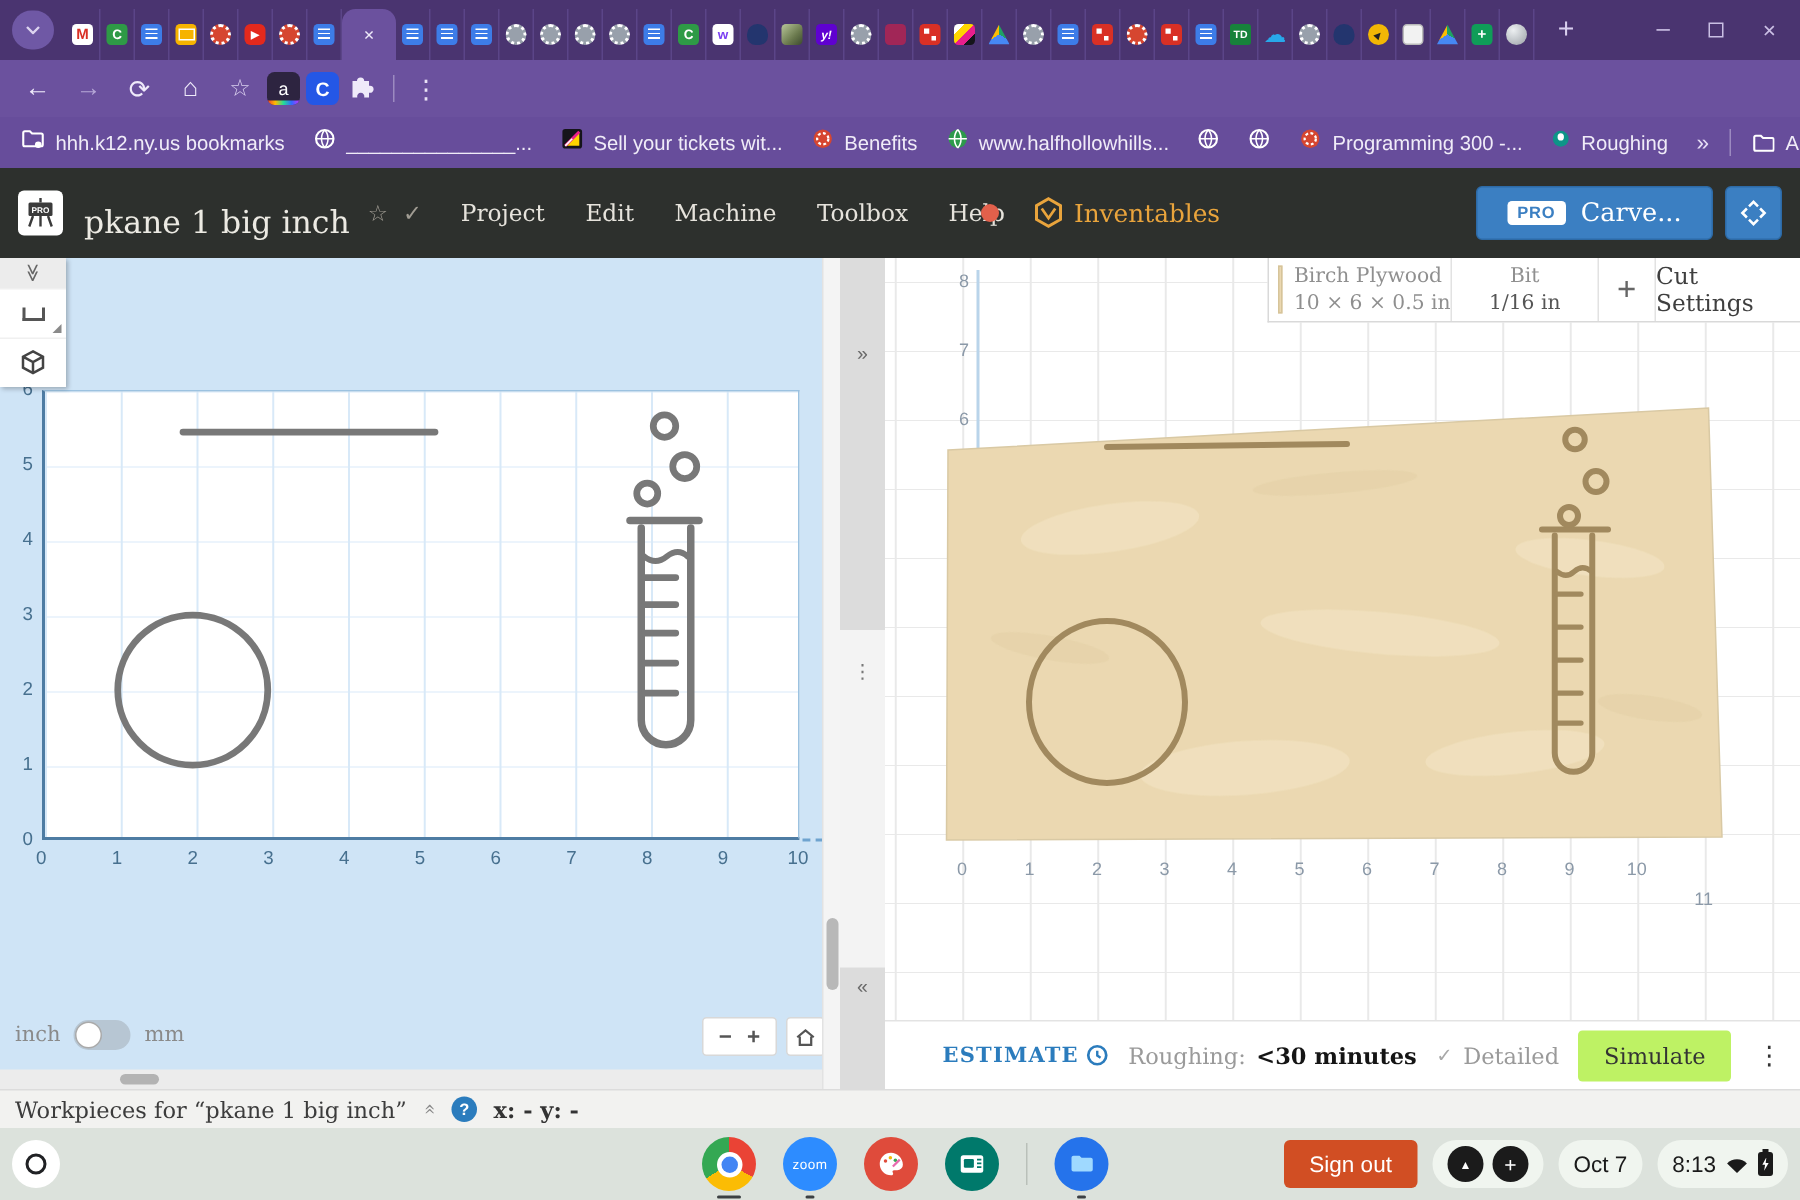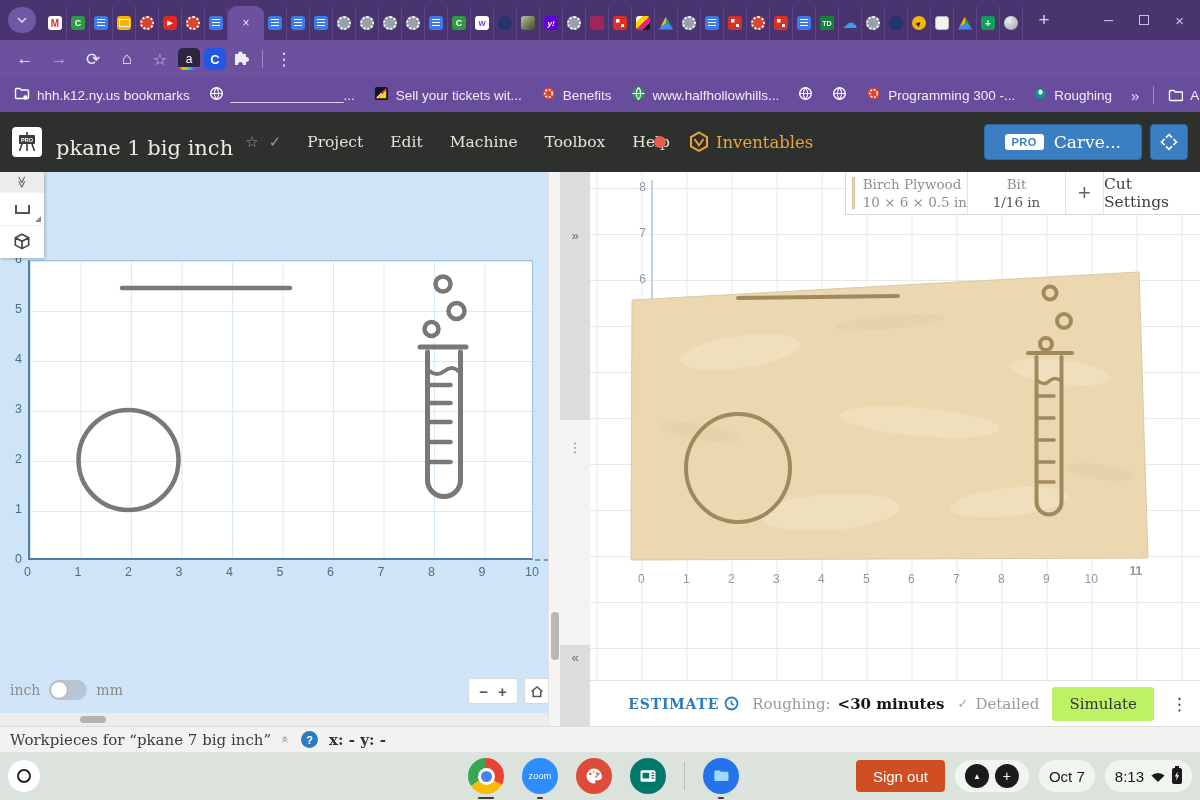"11" span.tick { font-weight: bold -> none; top: 392px -> 420px }
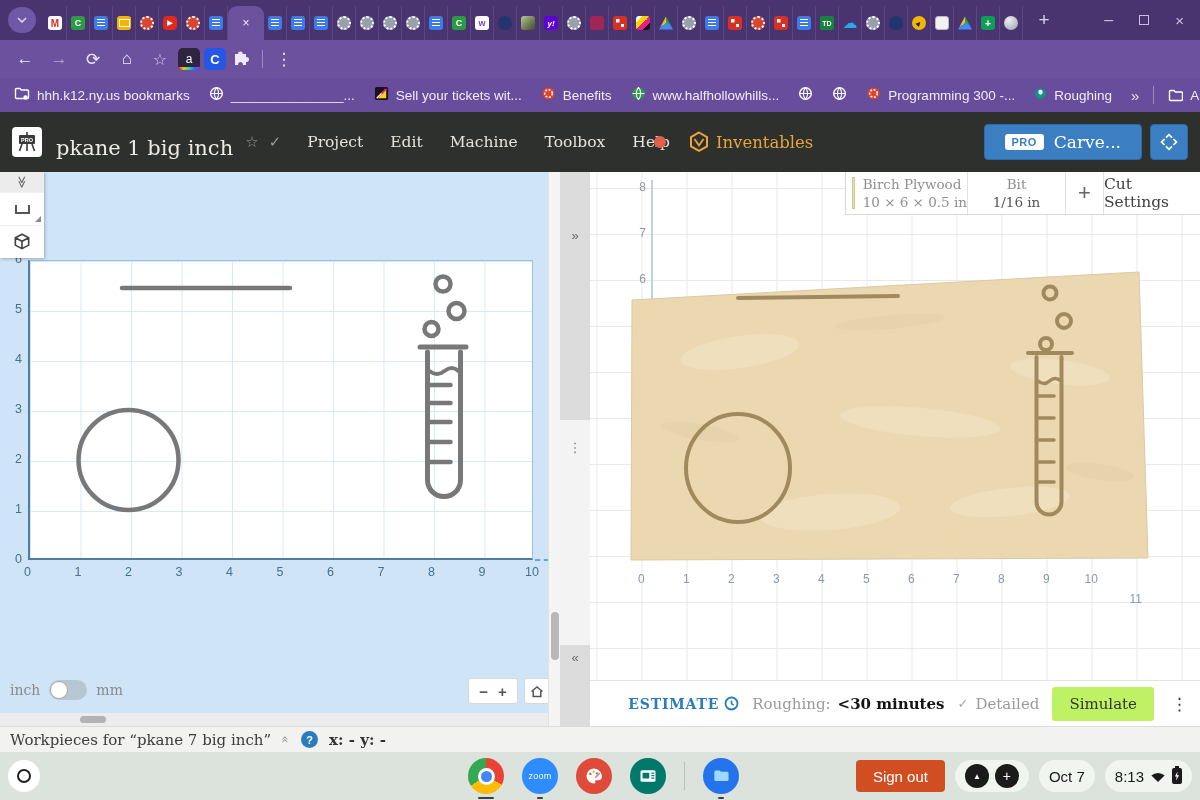"Workpieces for “pkane 7 big" span { text: 7 -> 1 }
